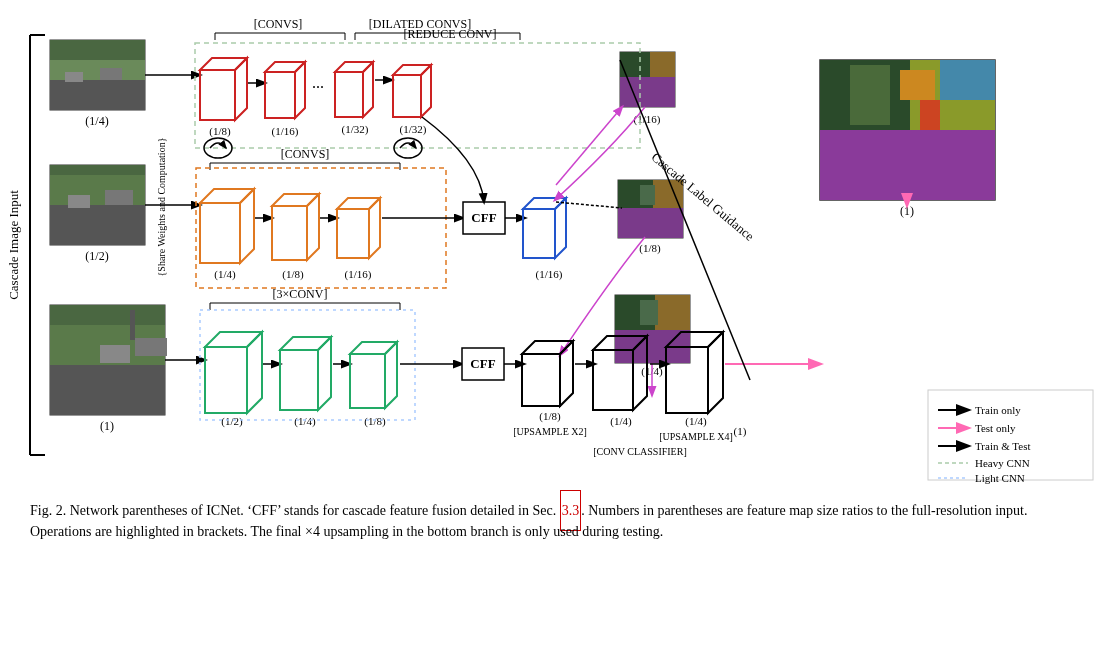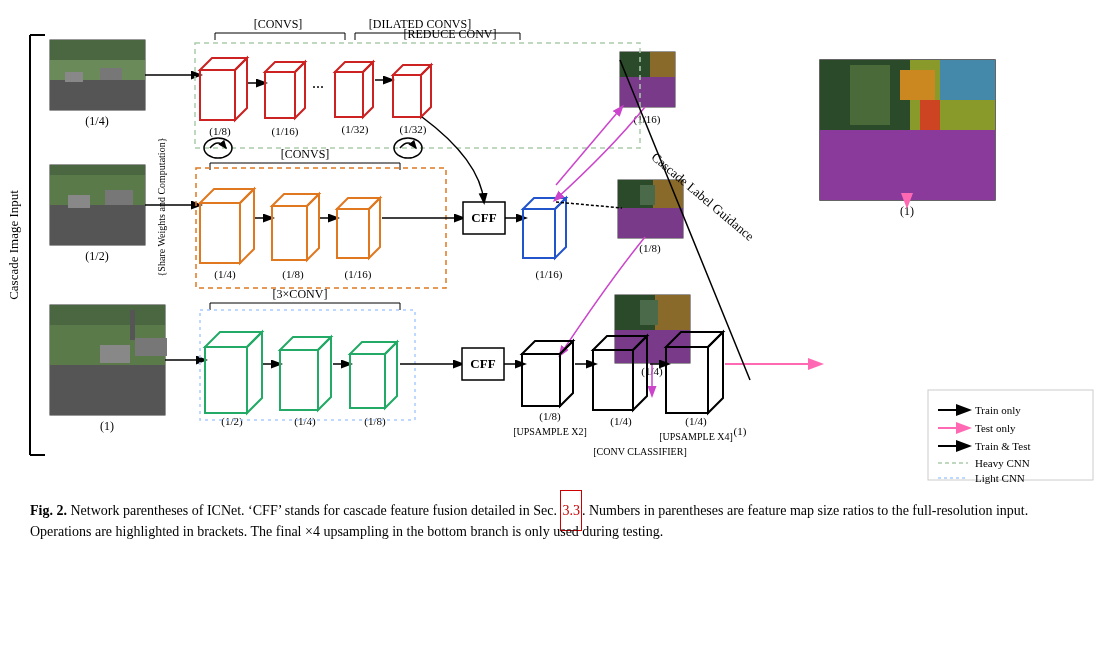"Fig. 2." .caption-area .fig-label { font-weight: bold -> normal }
